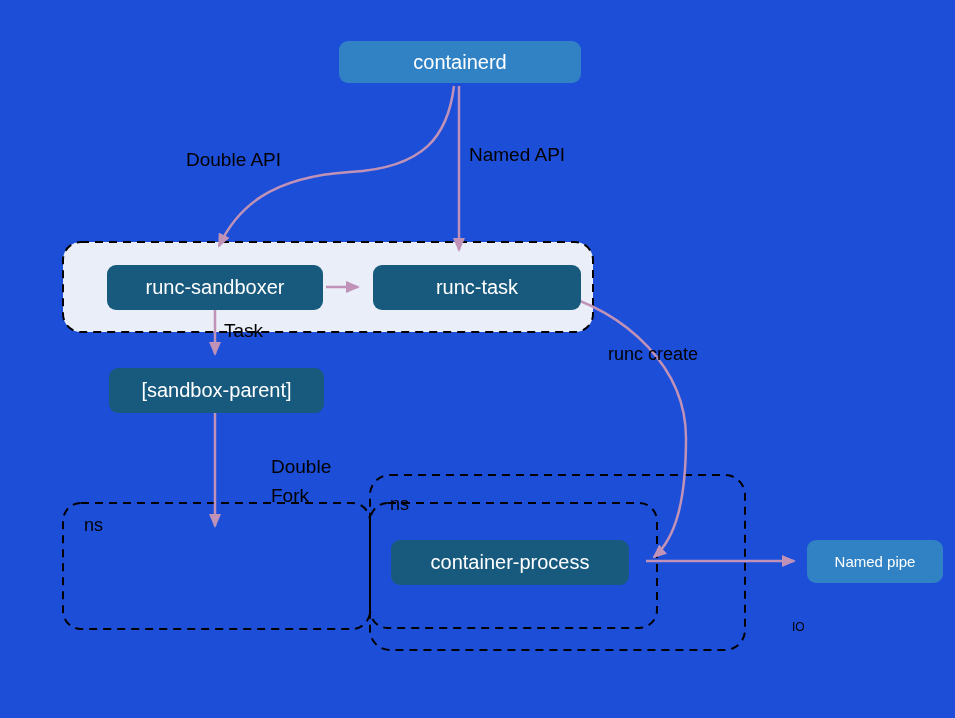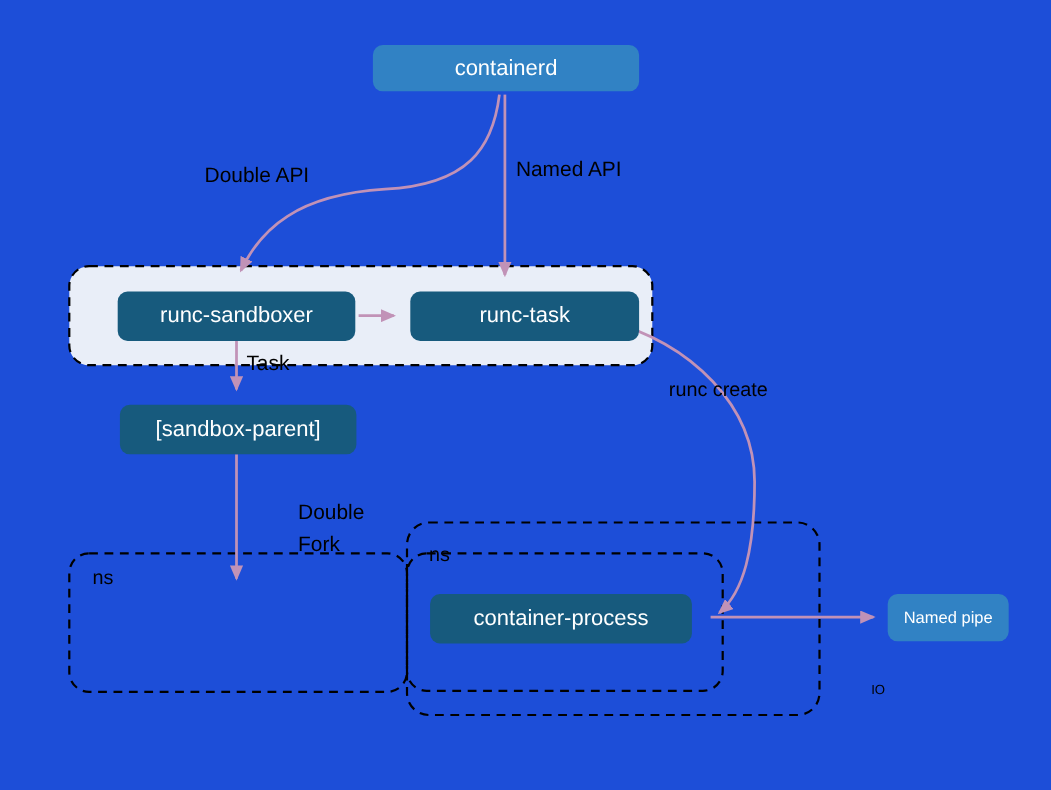"Named pipe" div.node { width: 110px -> 136px }
